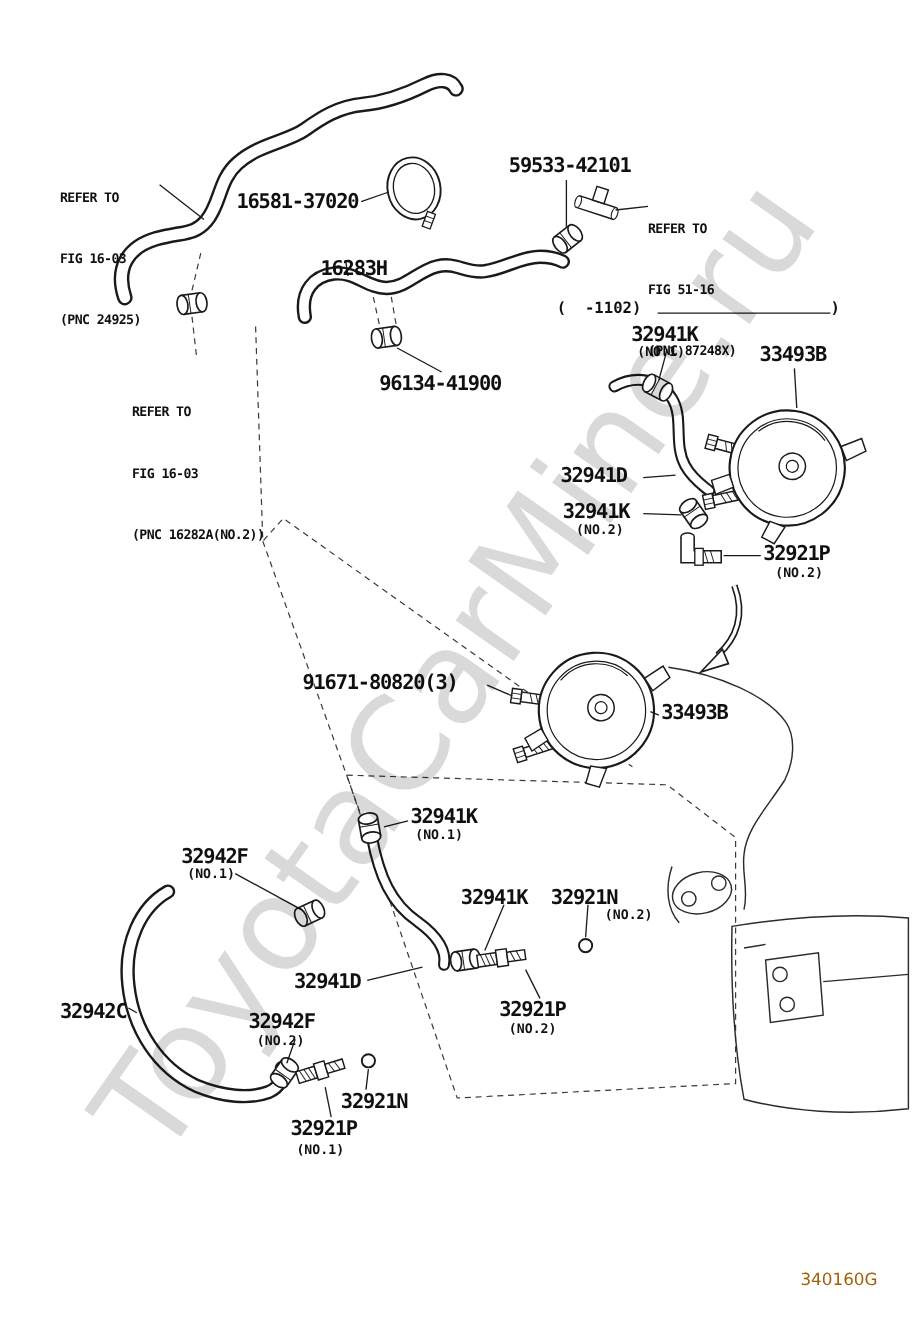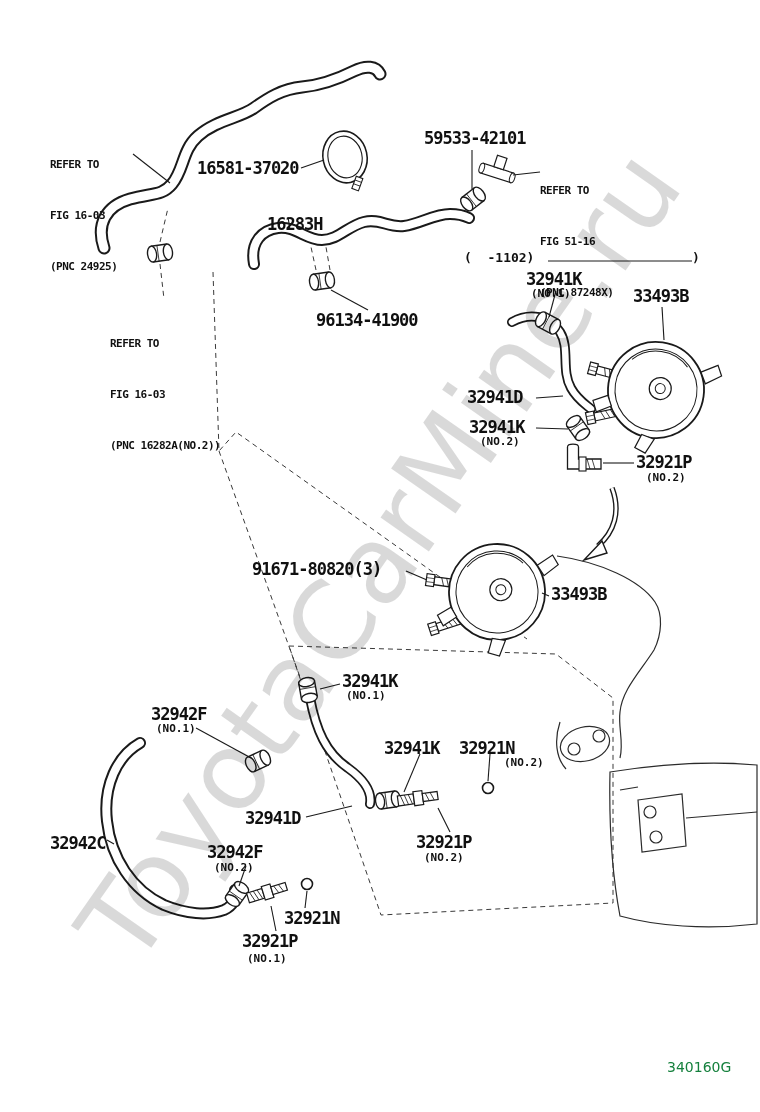"340160G" .lbl.fig { color: #15803d -> #a16207 }
